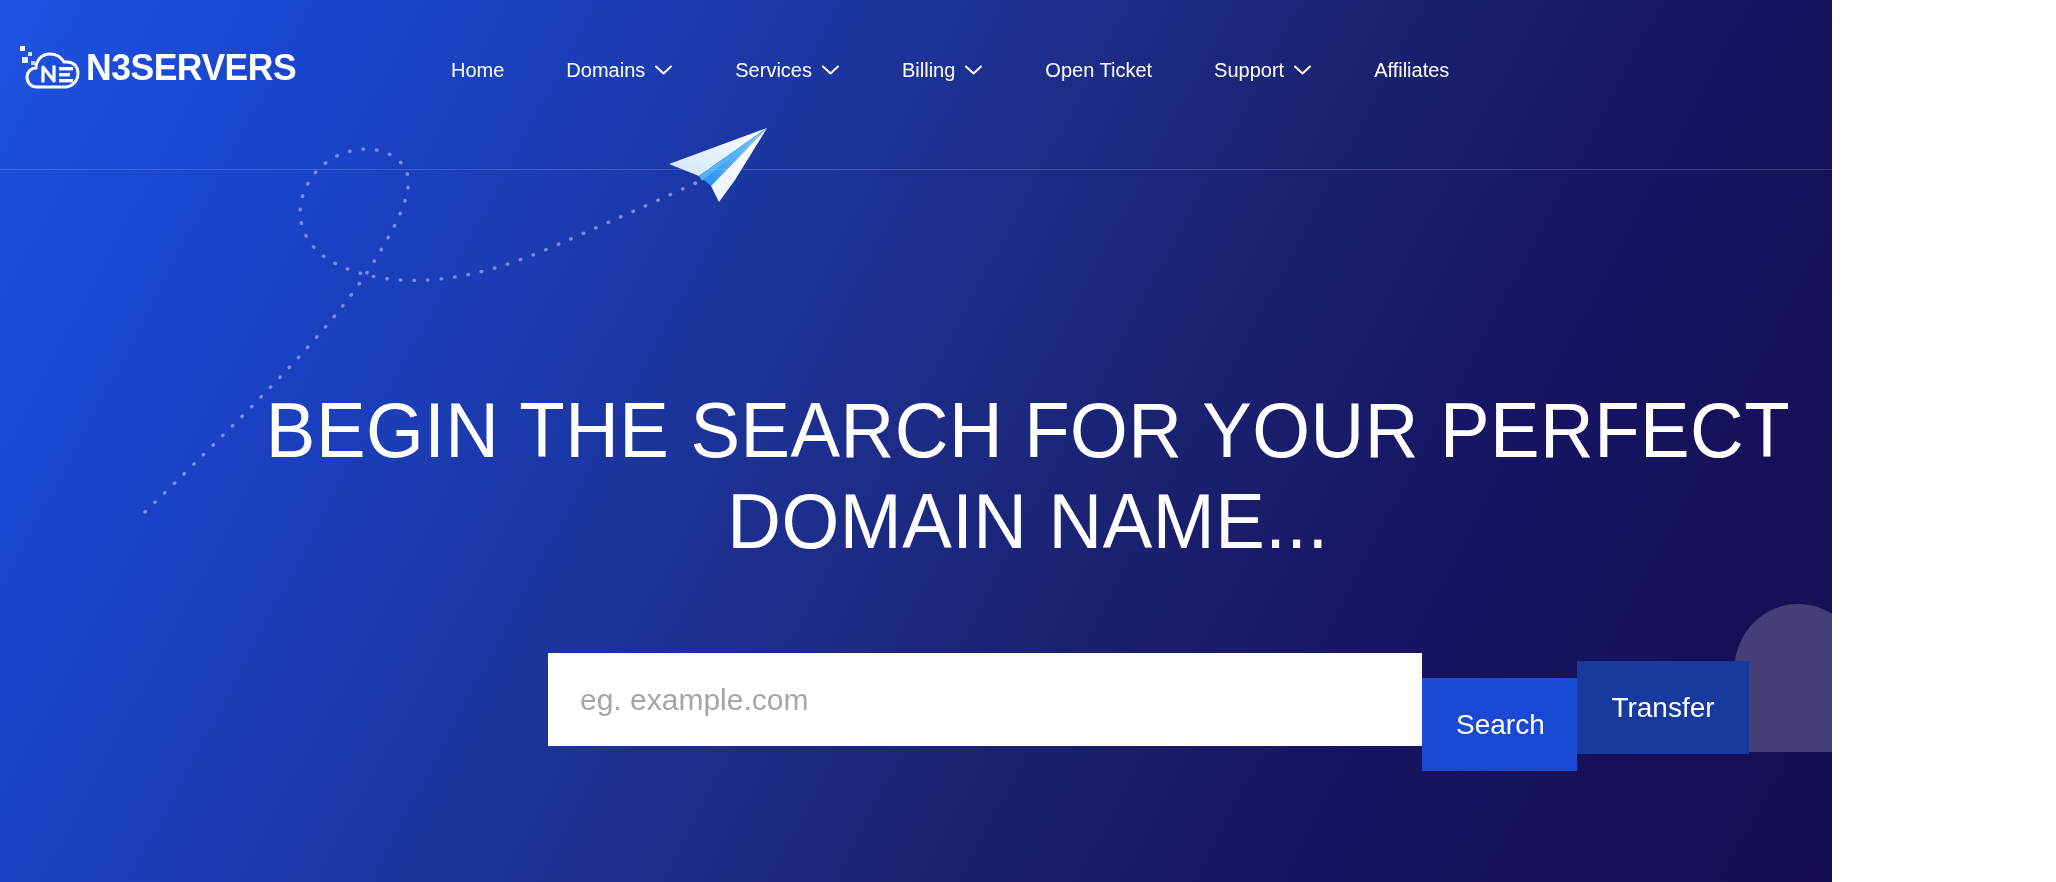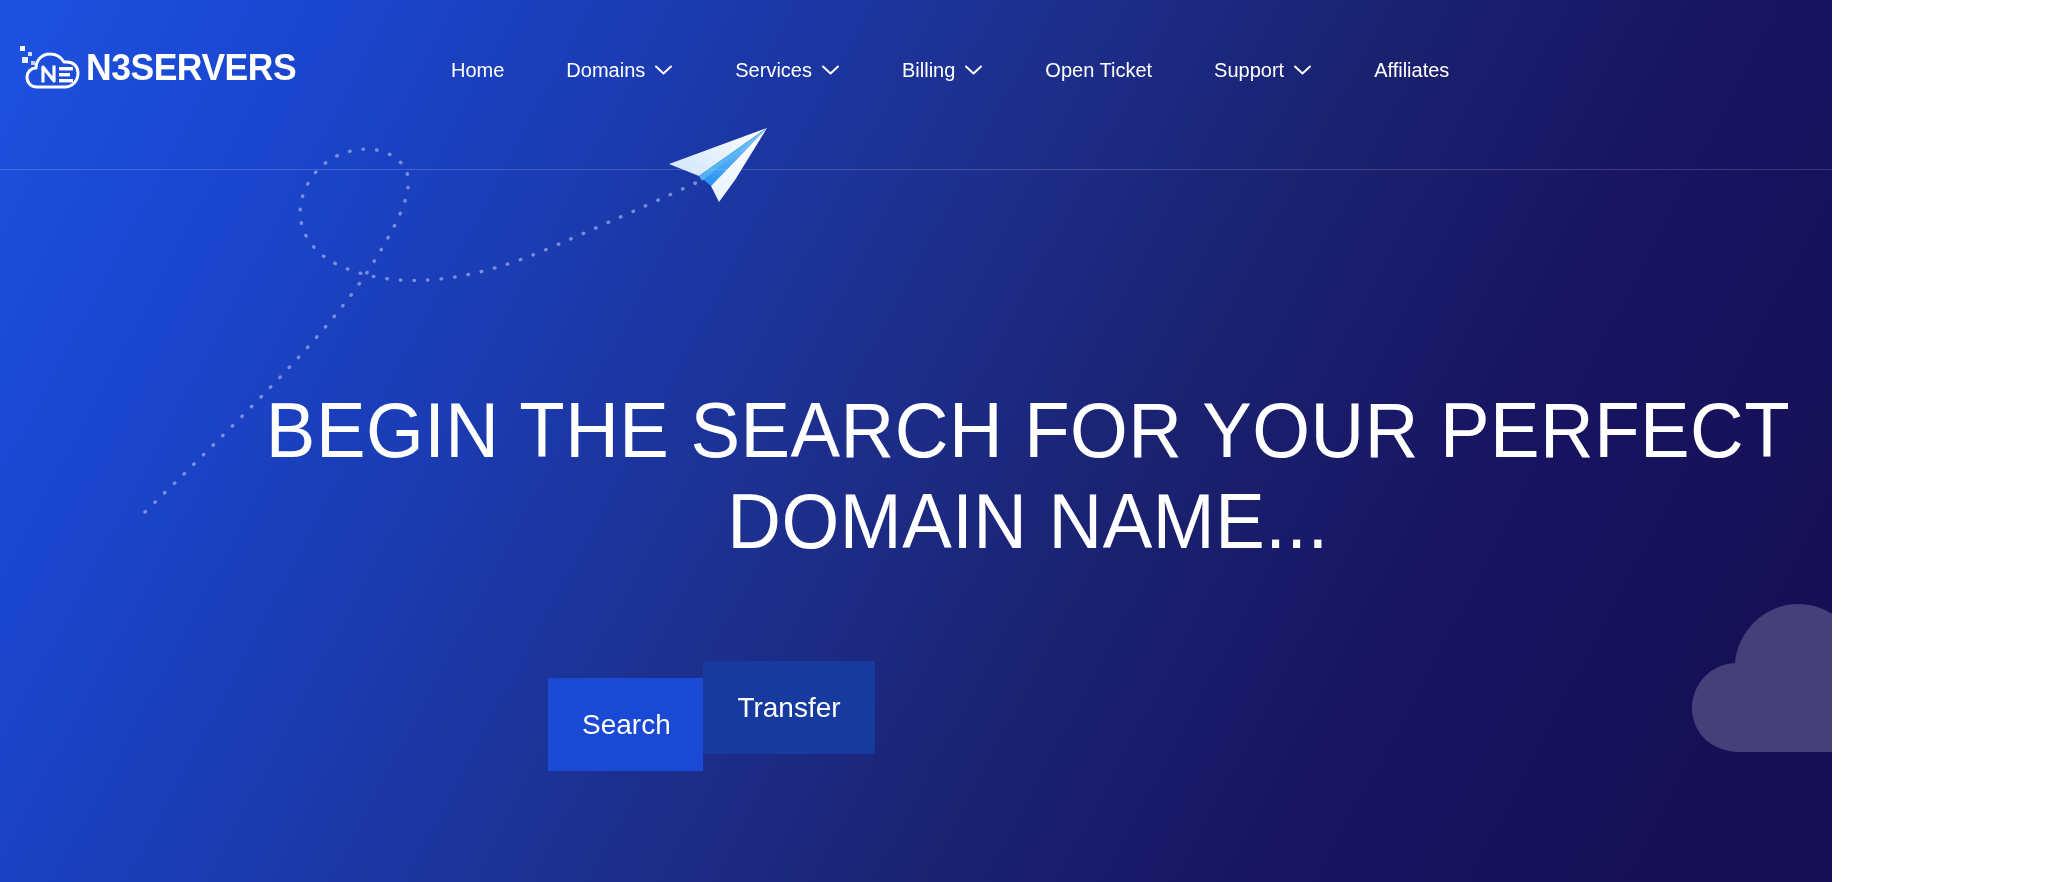"eg. example.com" input.search-input { html: none -> <input> }
